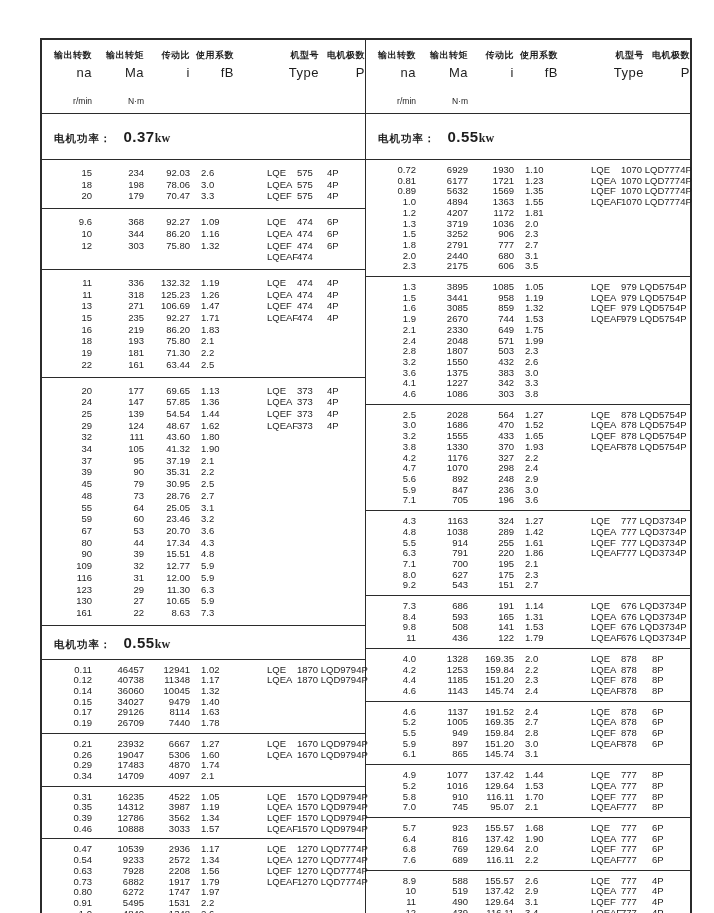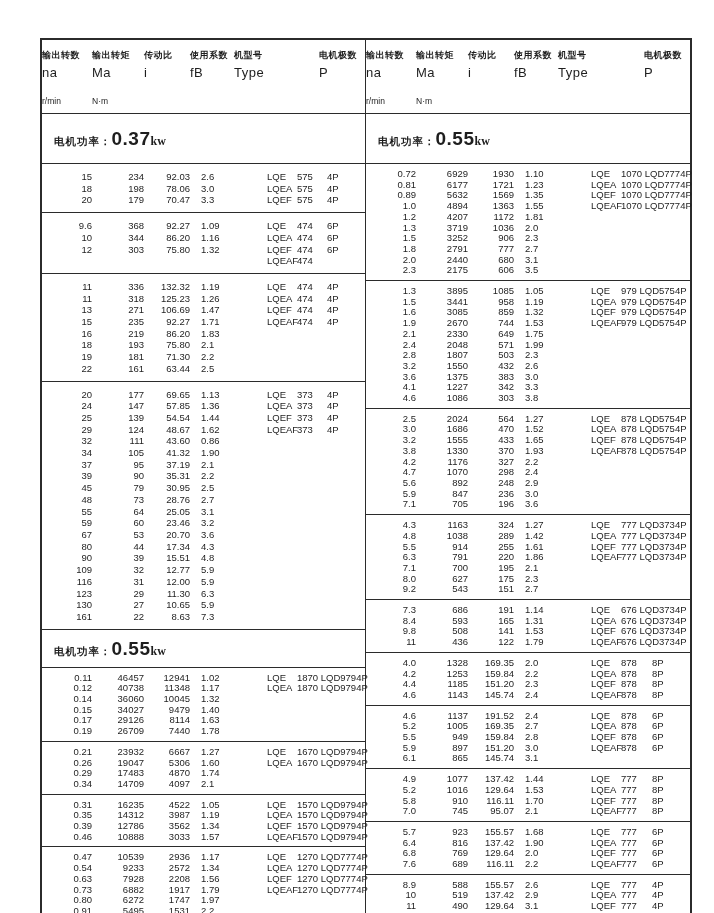"输出转数" .hcell { text-align: left -> right }
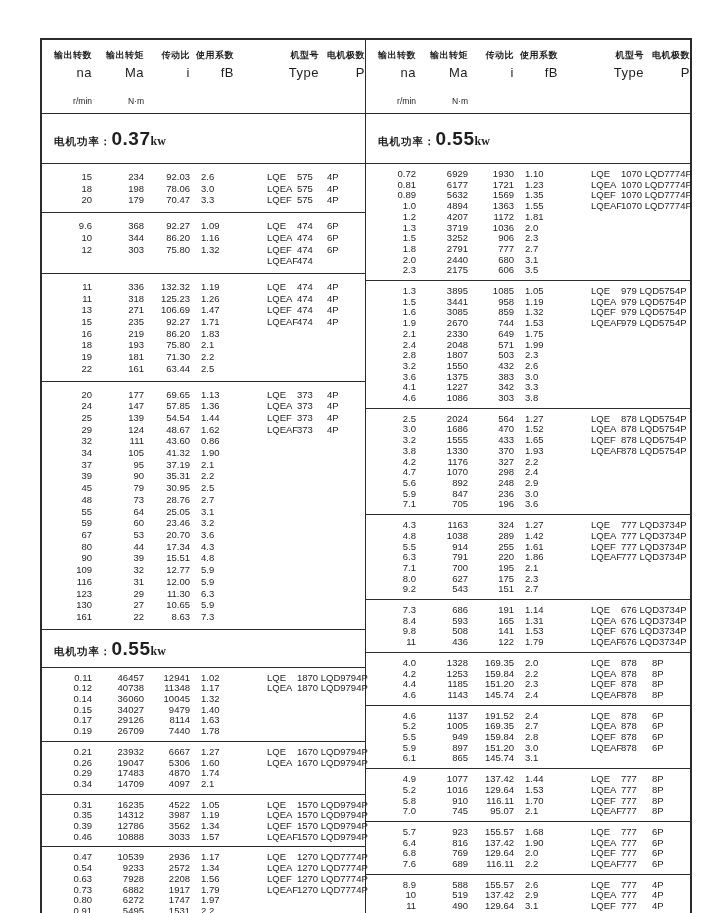"0.37" .pvalue { font-size: 19px -> 15px; margin-left: none -> 12px }
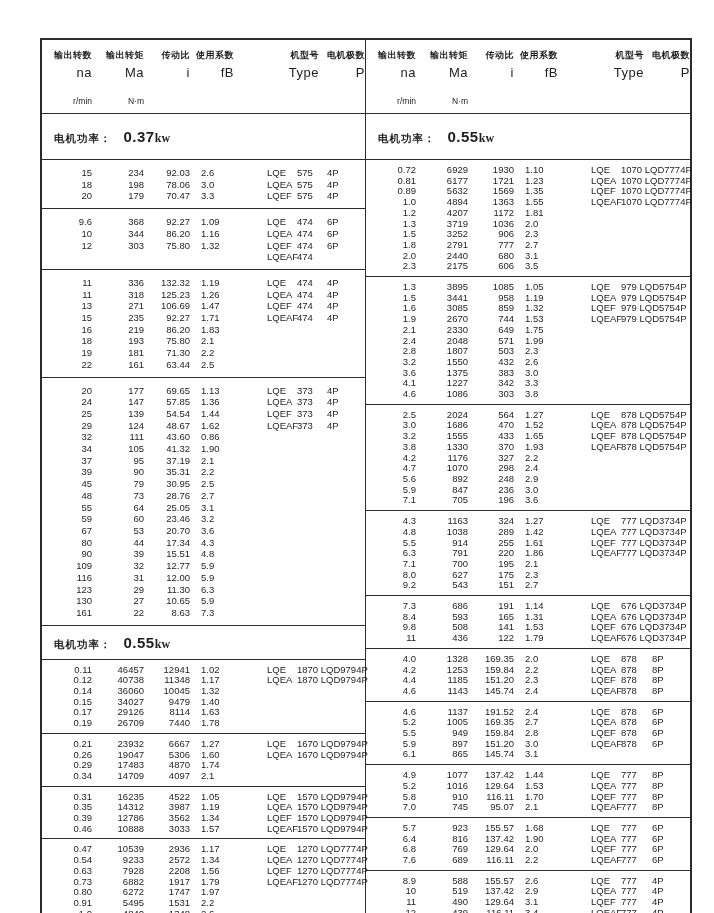"2024" span.ncell { text: 2024 -> 2028 }
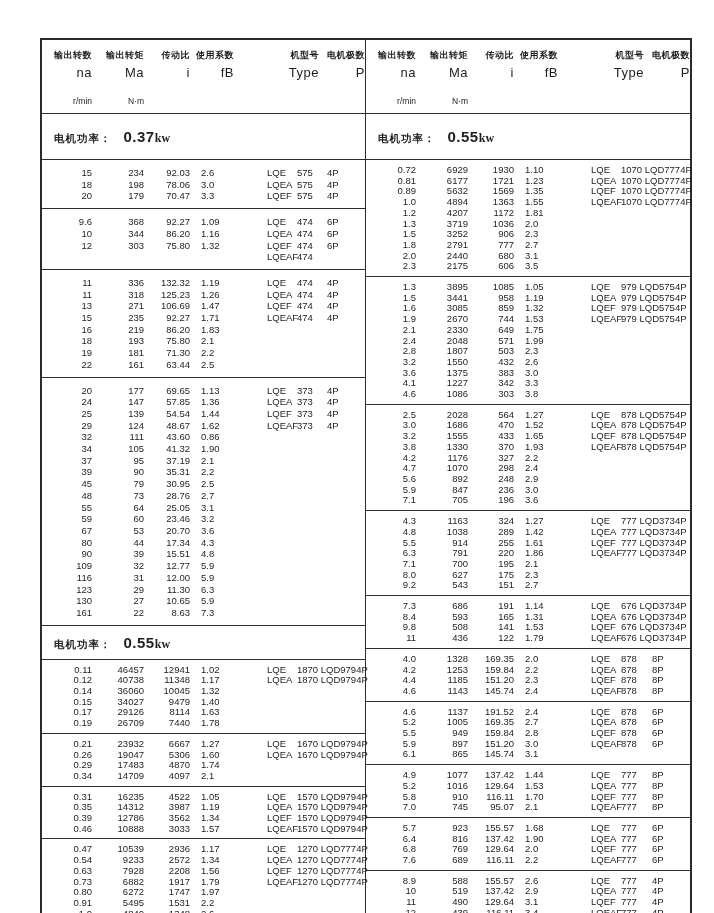"0.86" span.ncell { text: 0.86 -> 1.80 }
